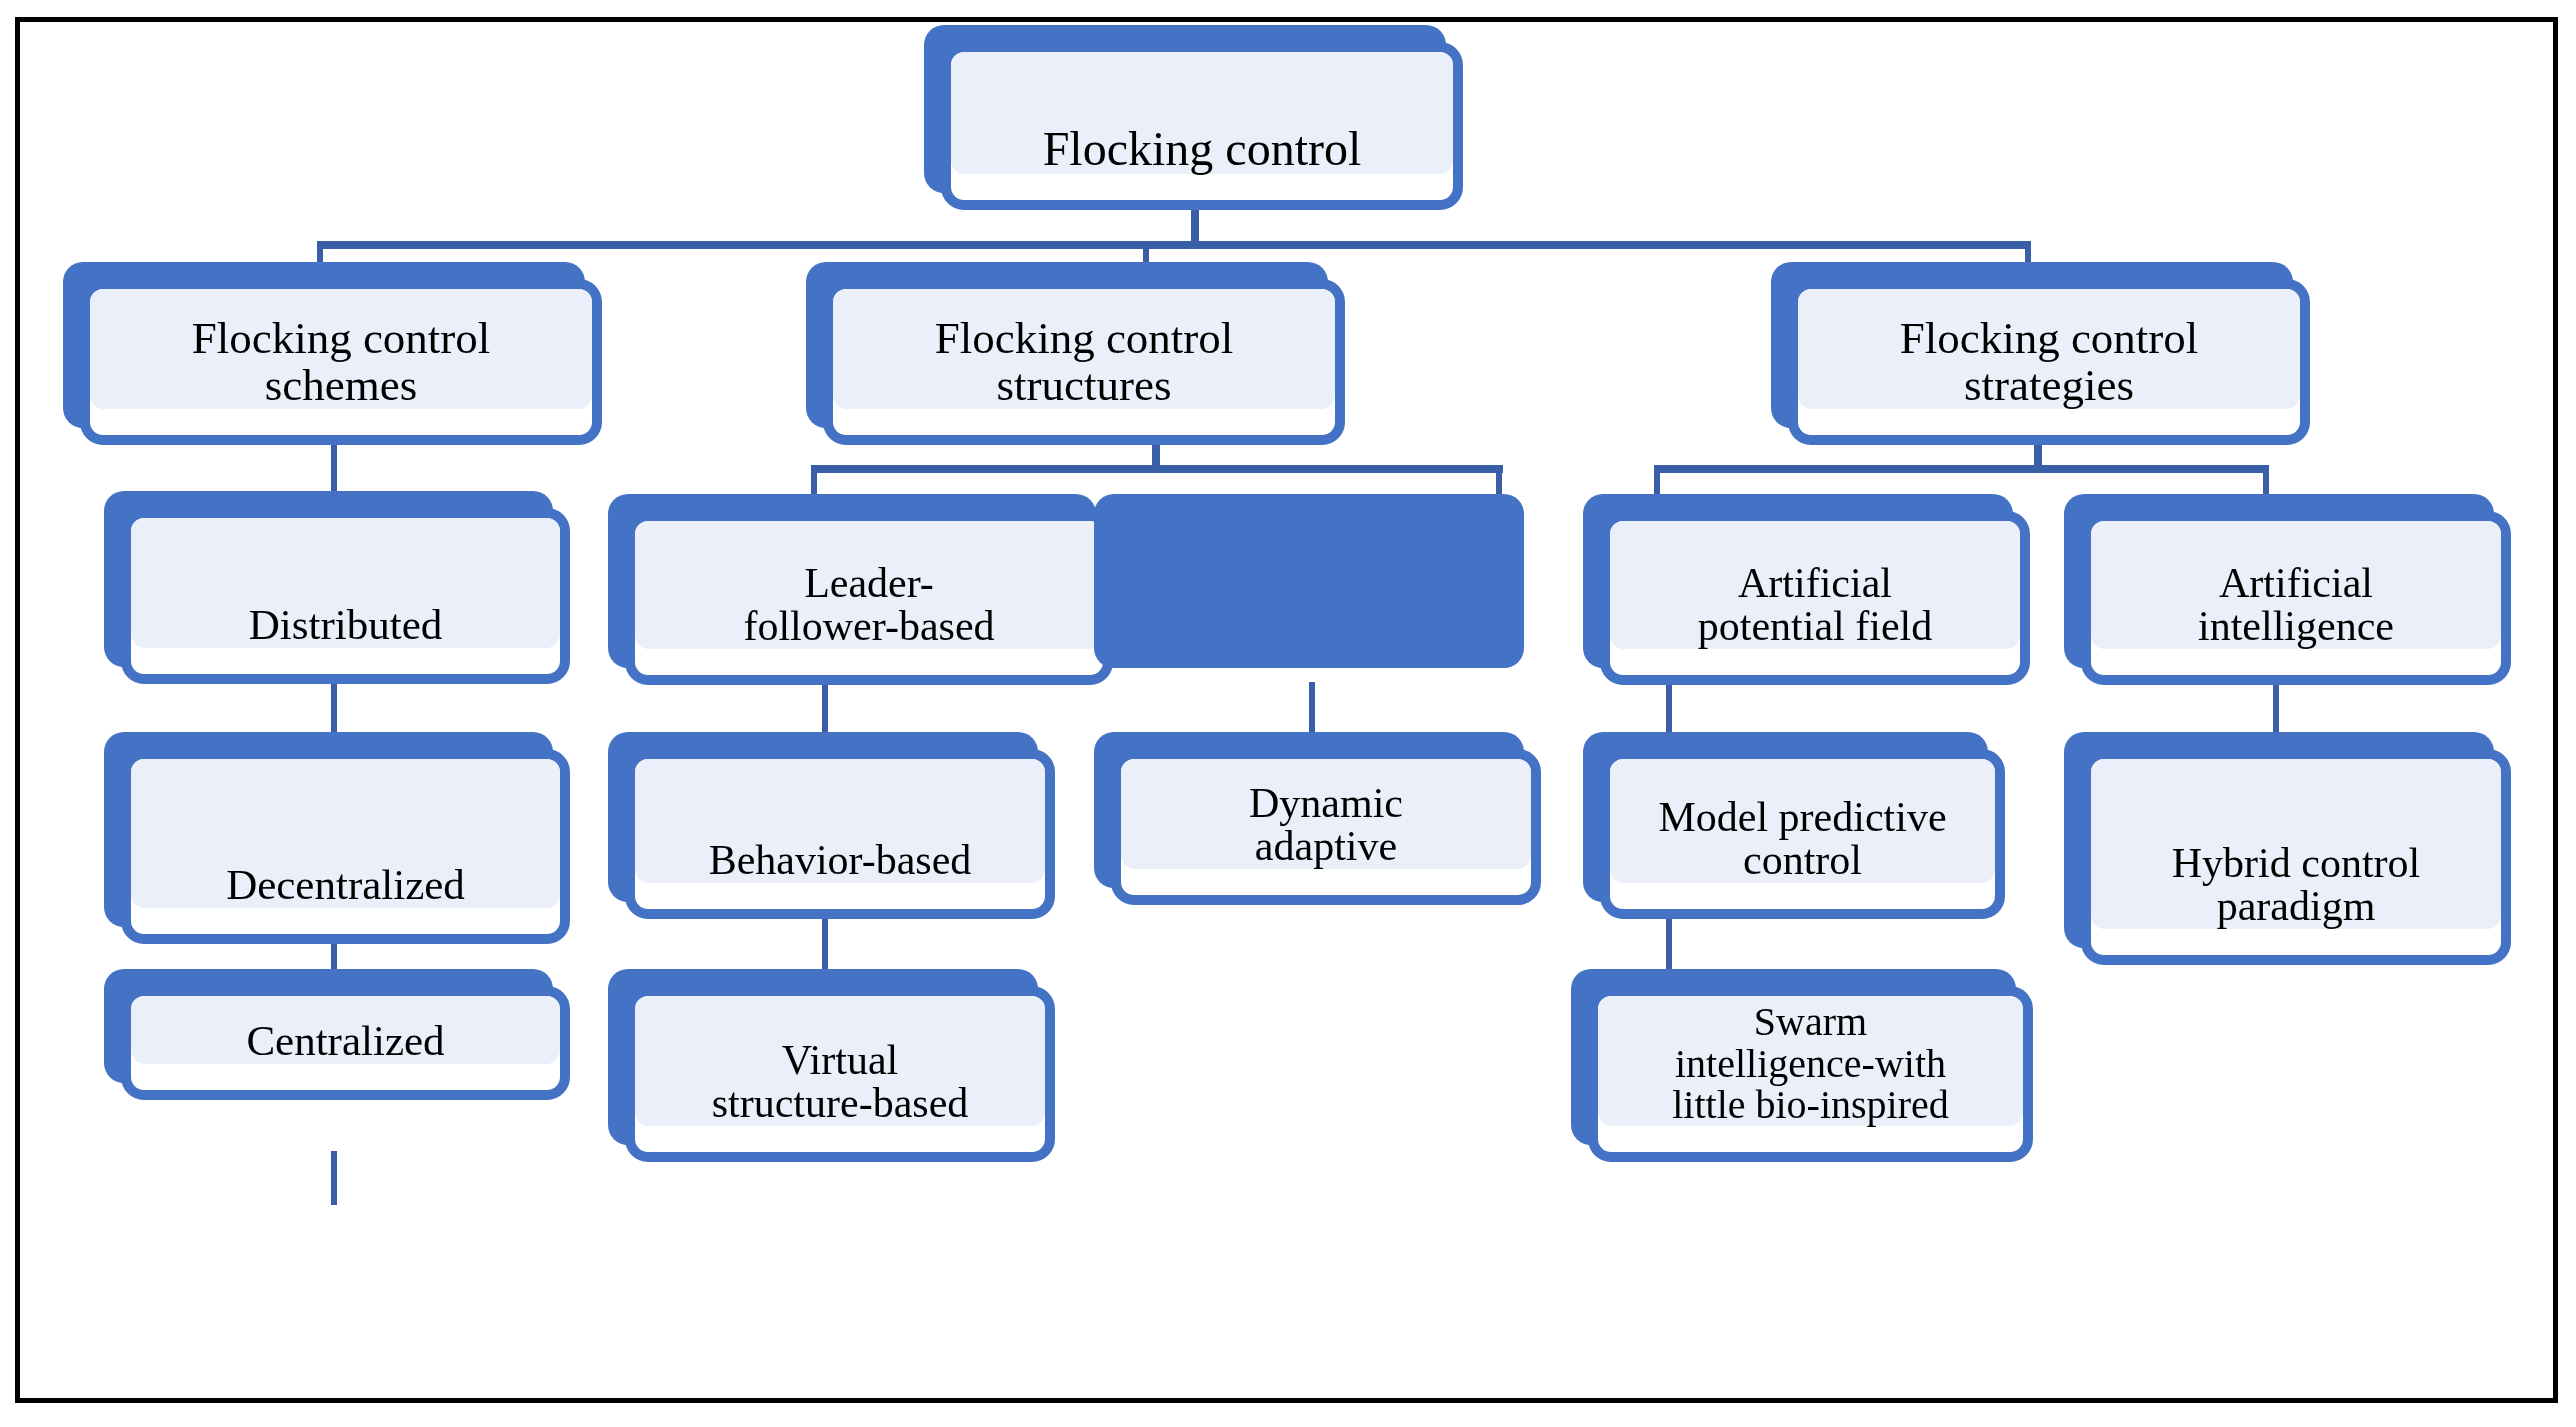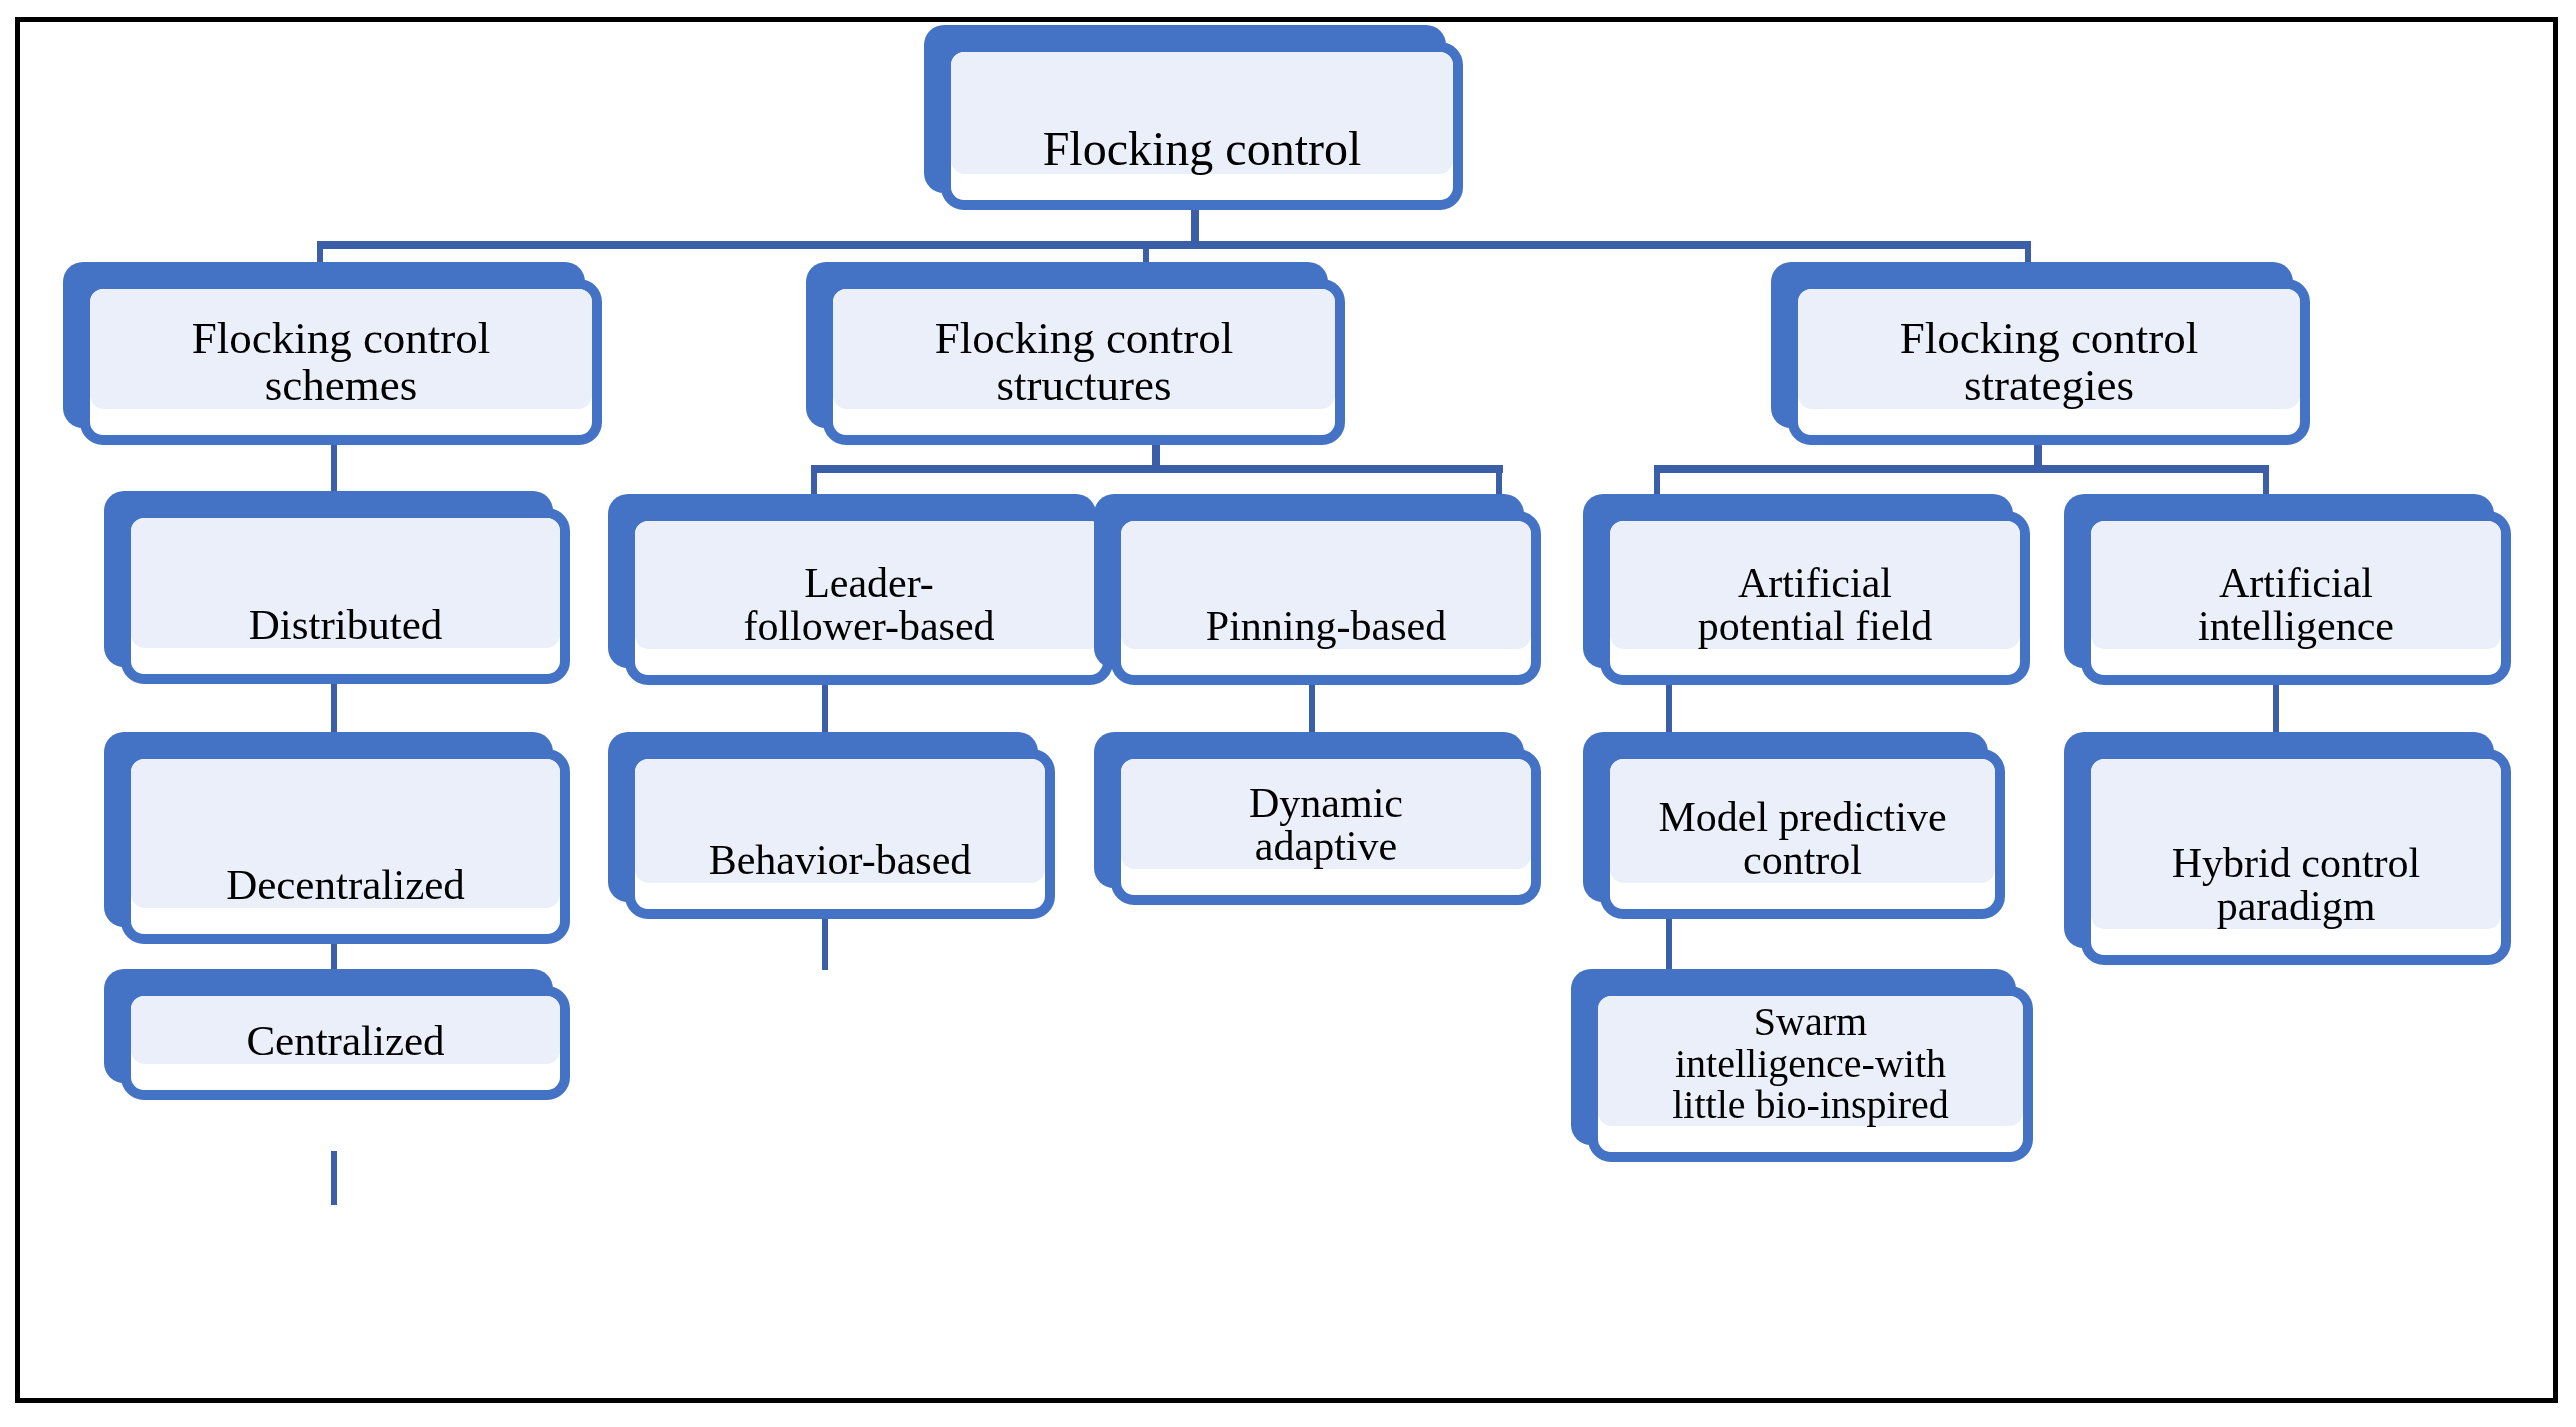"Pinning-based" div.card { html: <div> <div> <span>Pinning-based</span> </div> </div> -> none }
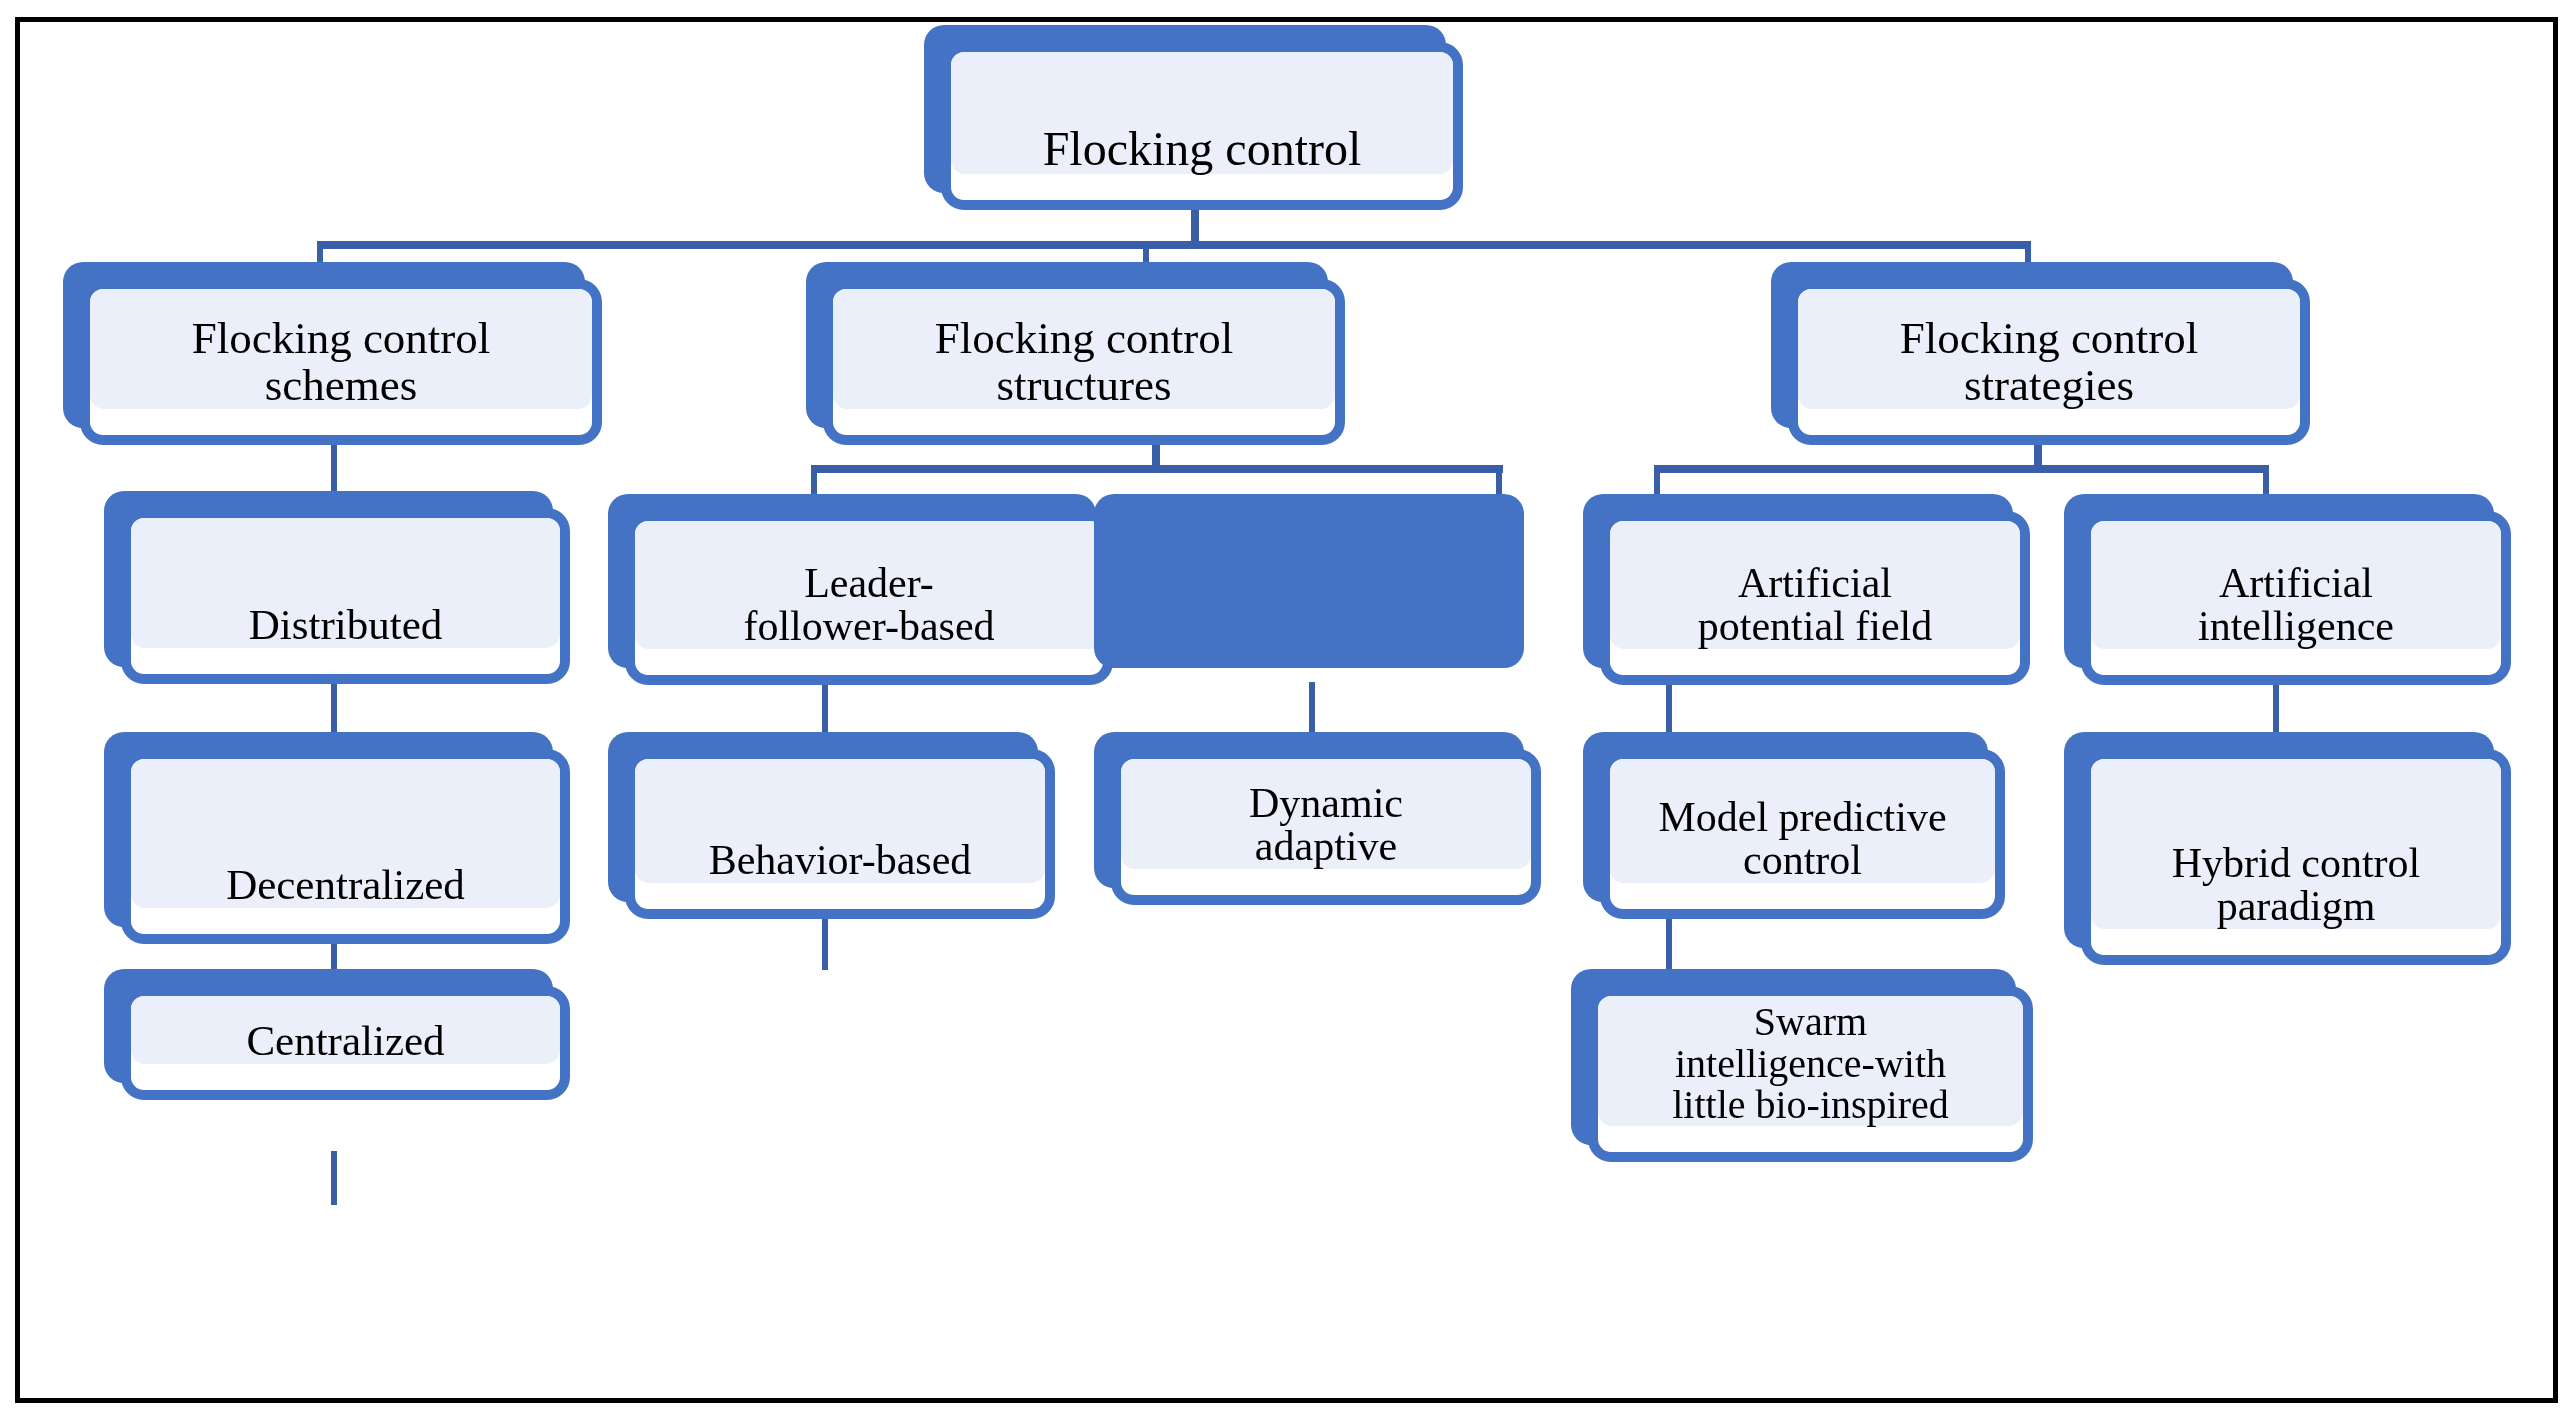"Virtual" div.node { html: none -> <div> <div></div> <div> <div> <span>Virtual structure-based</span> </div> </div> </div> }
